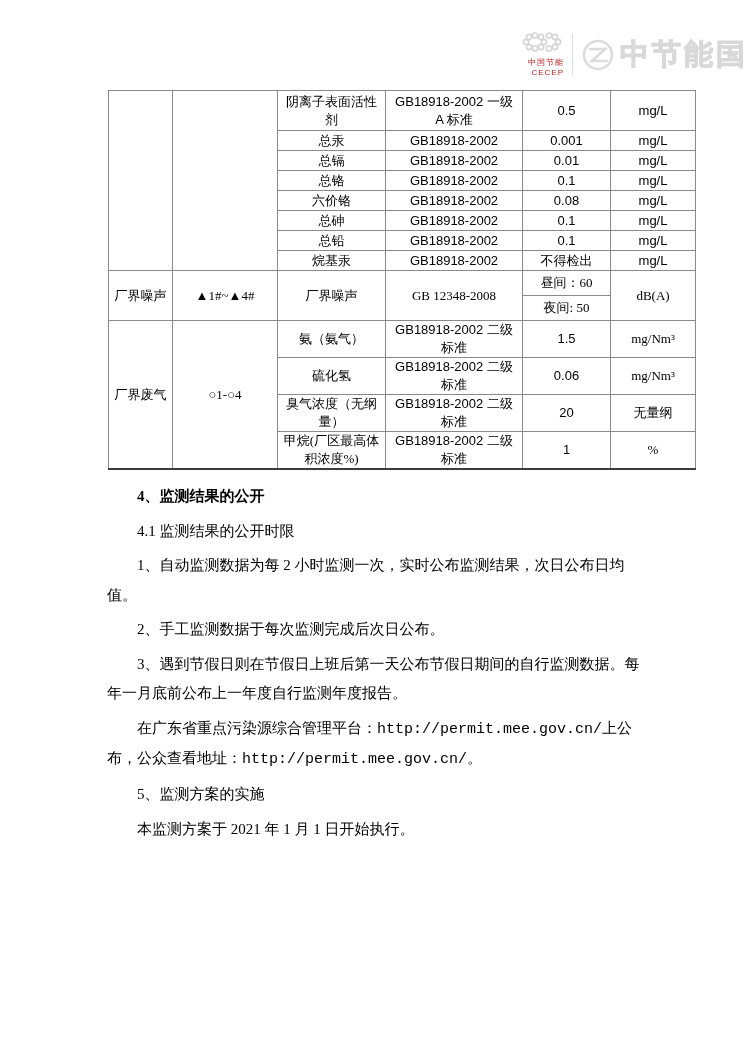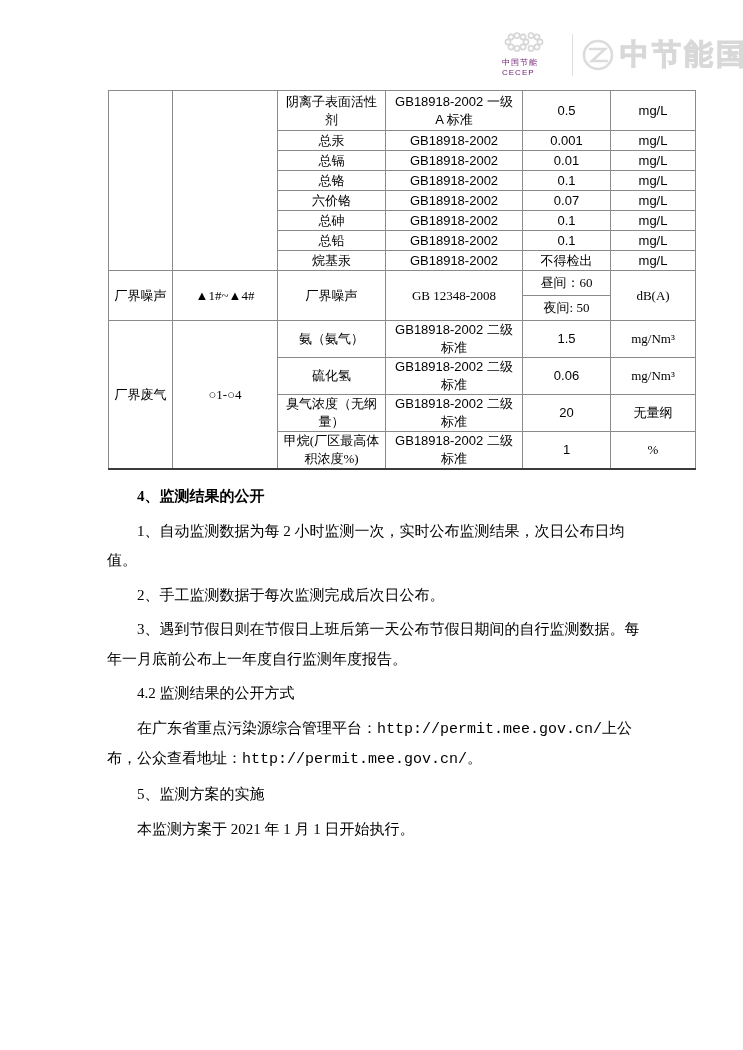"中国节能" .cecep-block { align-items: flex-start -> flex-end; color: #701a75 -> #b91c1c }
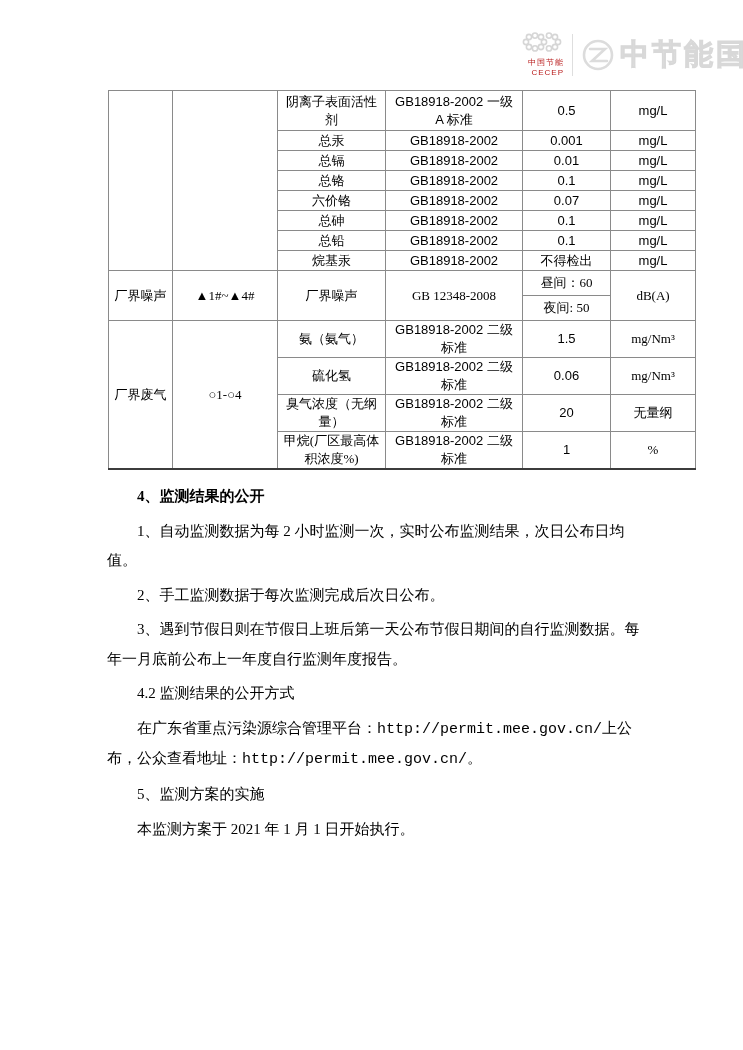"0.07" td.lat { text: 0.07 -> 0.08 }
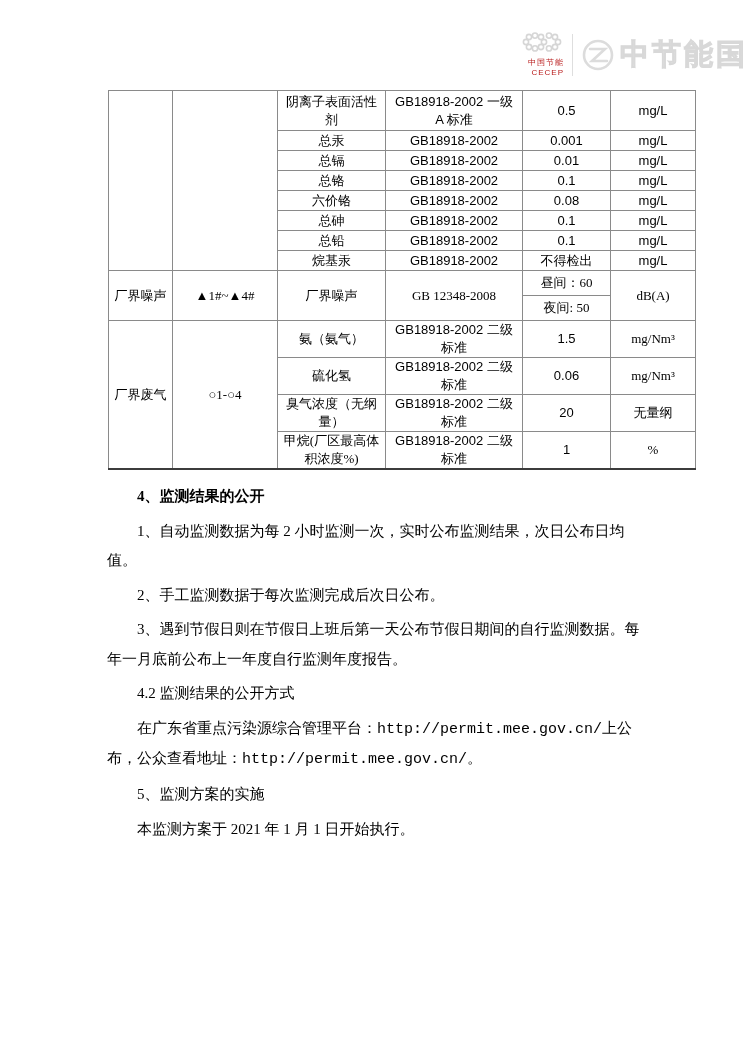"4.1 监测结果的公开时限" p { html: none -> <p>4.1 监测结果的公开时限</p> }
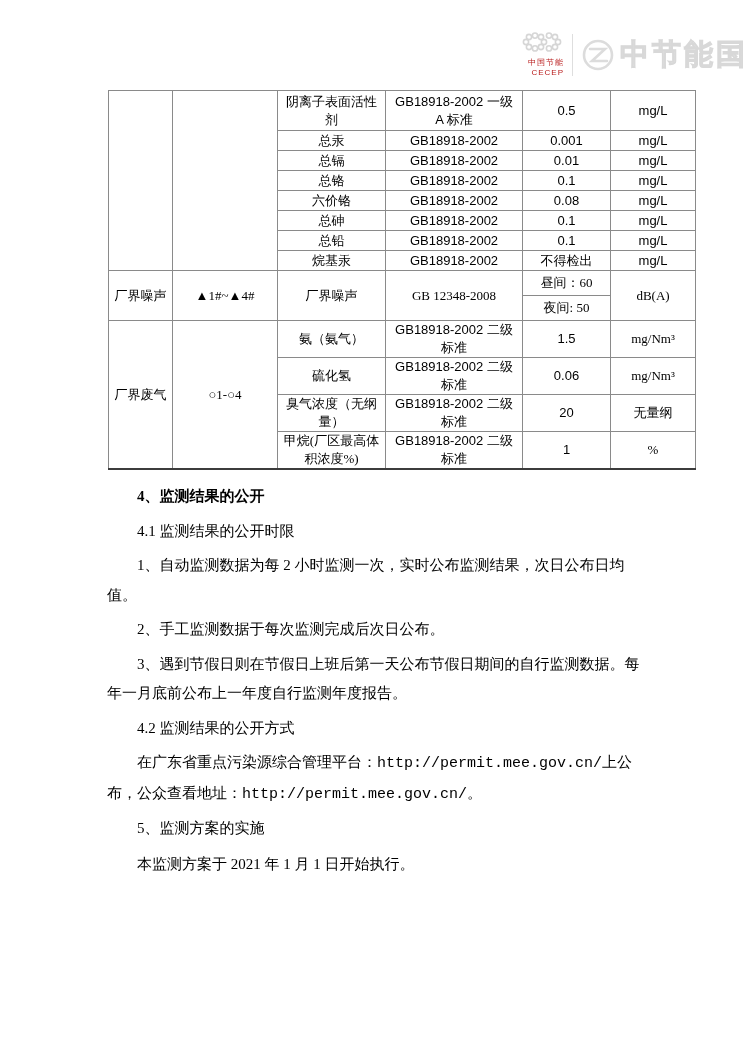"4.2 监测结果的公开方式" p { html: <p>4.2 监测结果的公开方式</p> -> none }
